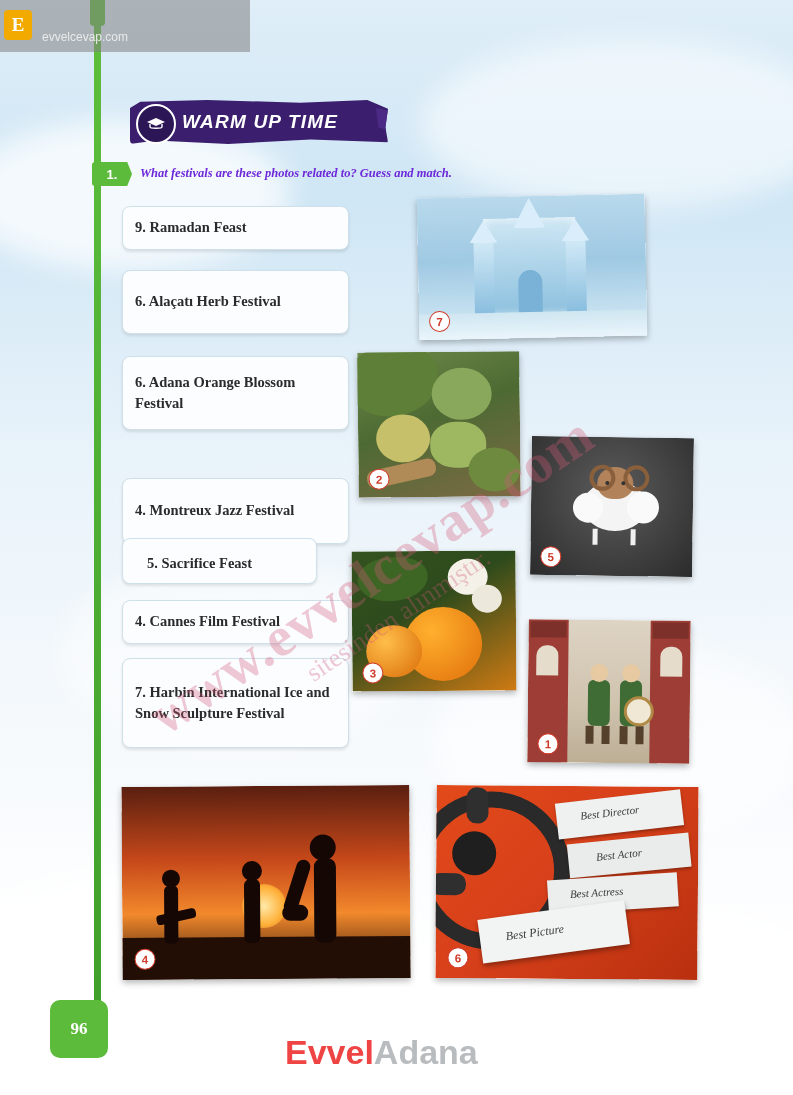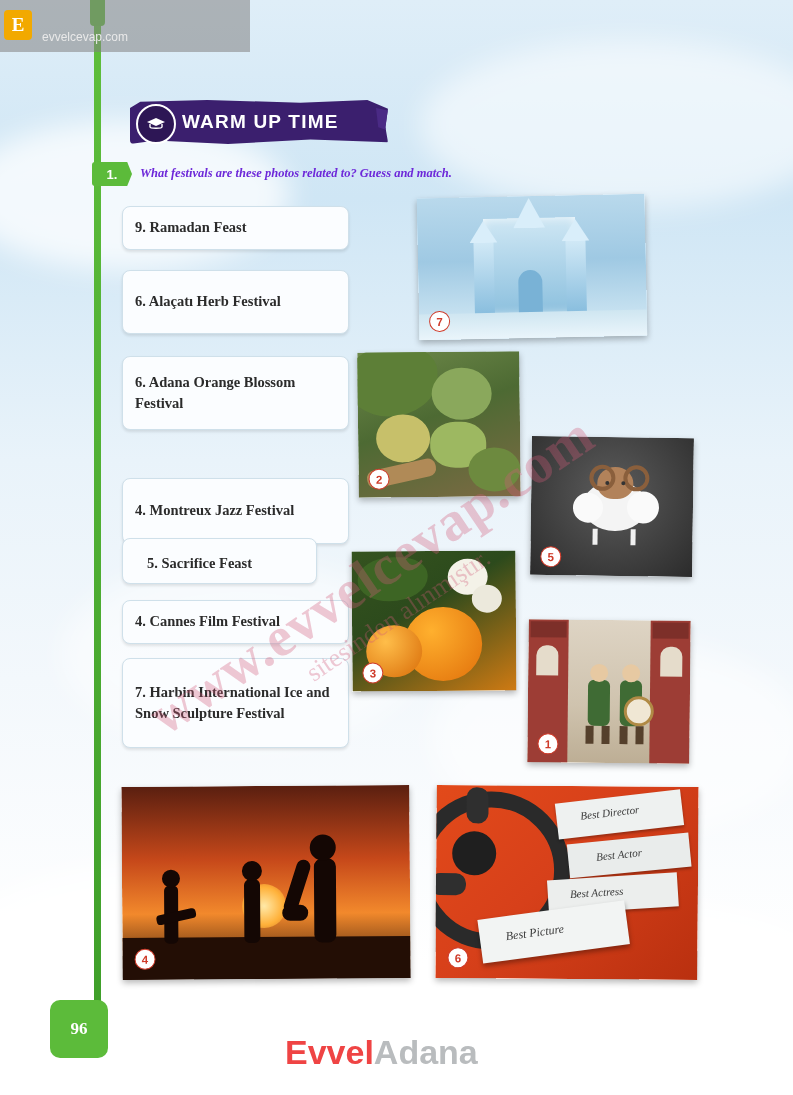"WARM UP TIME" .banner-text { font-style: none -> italic }
